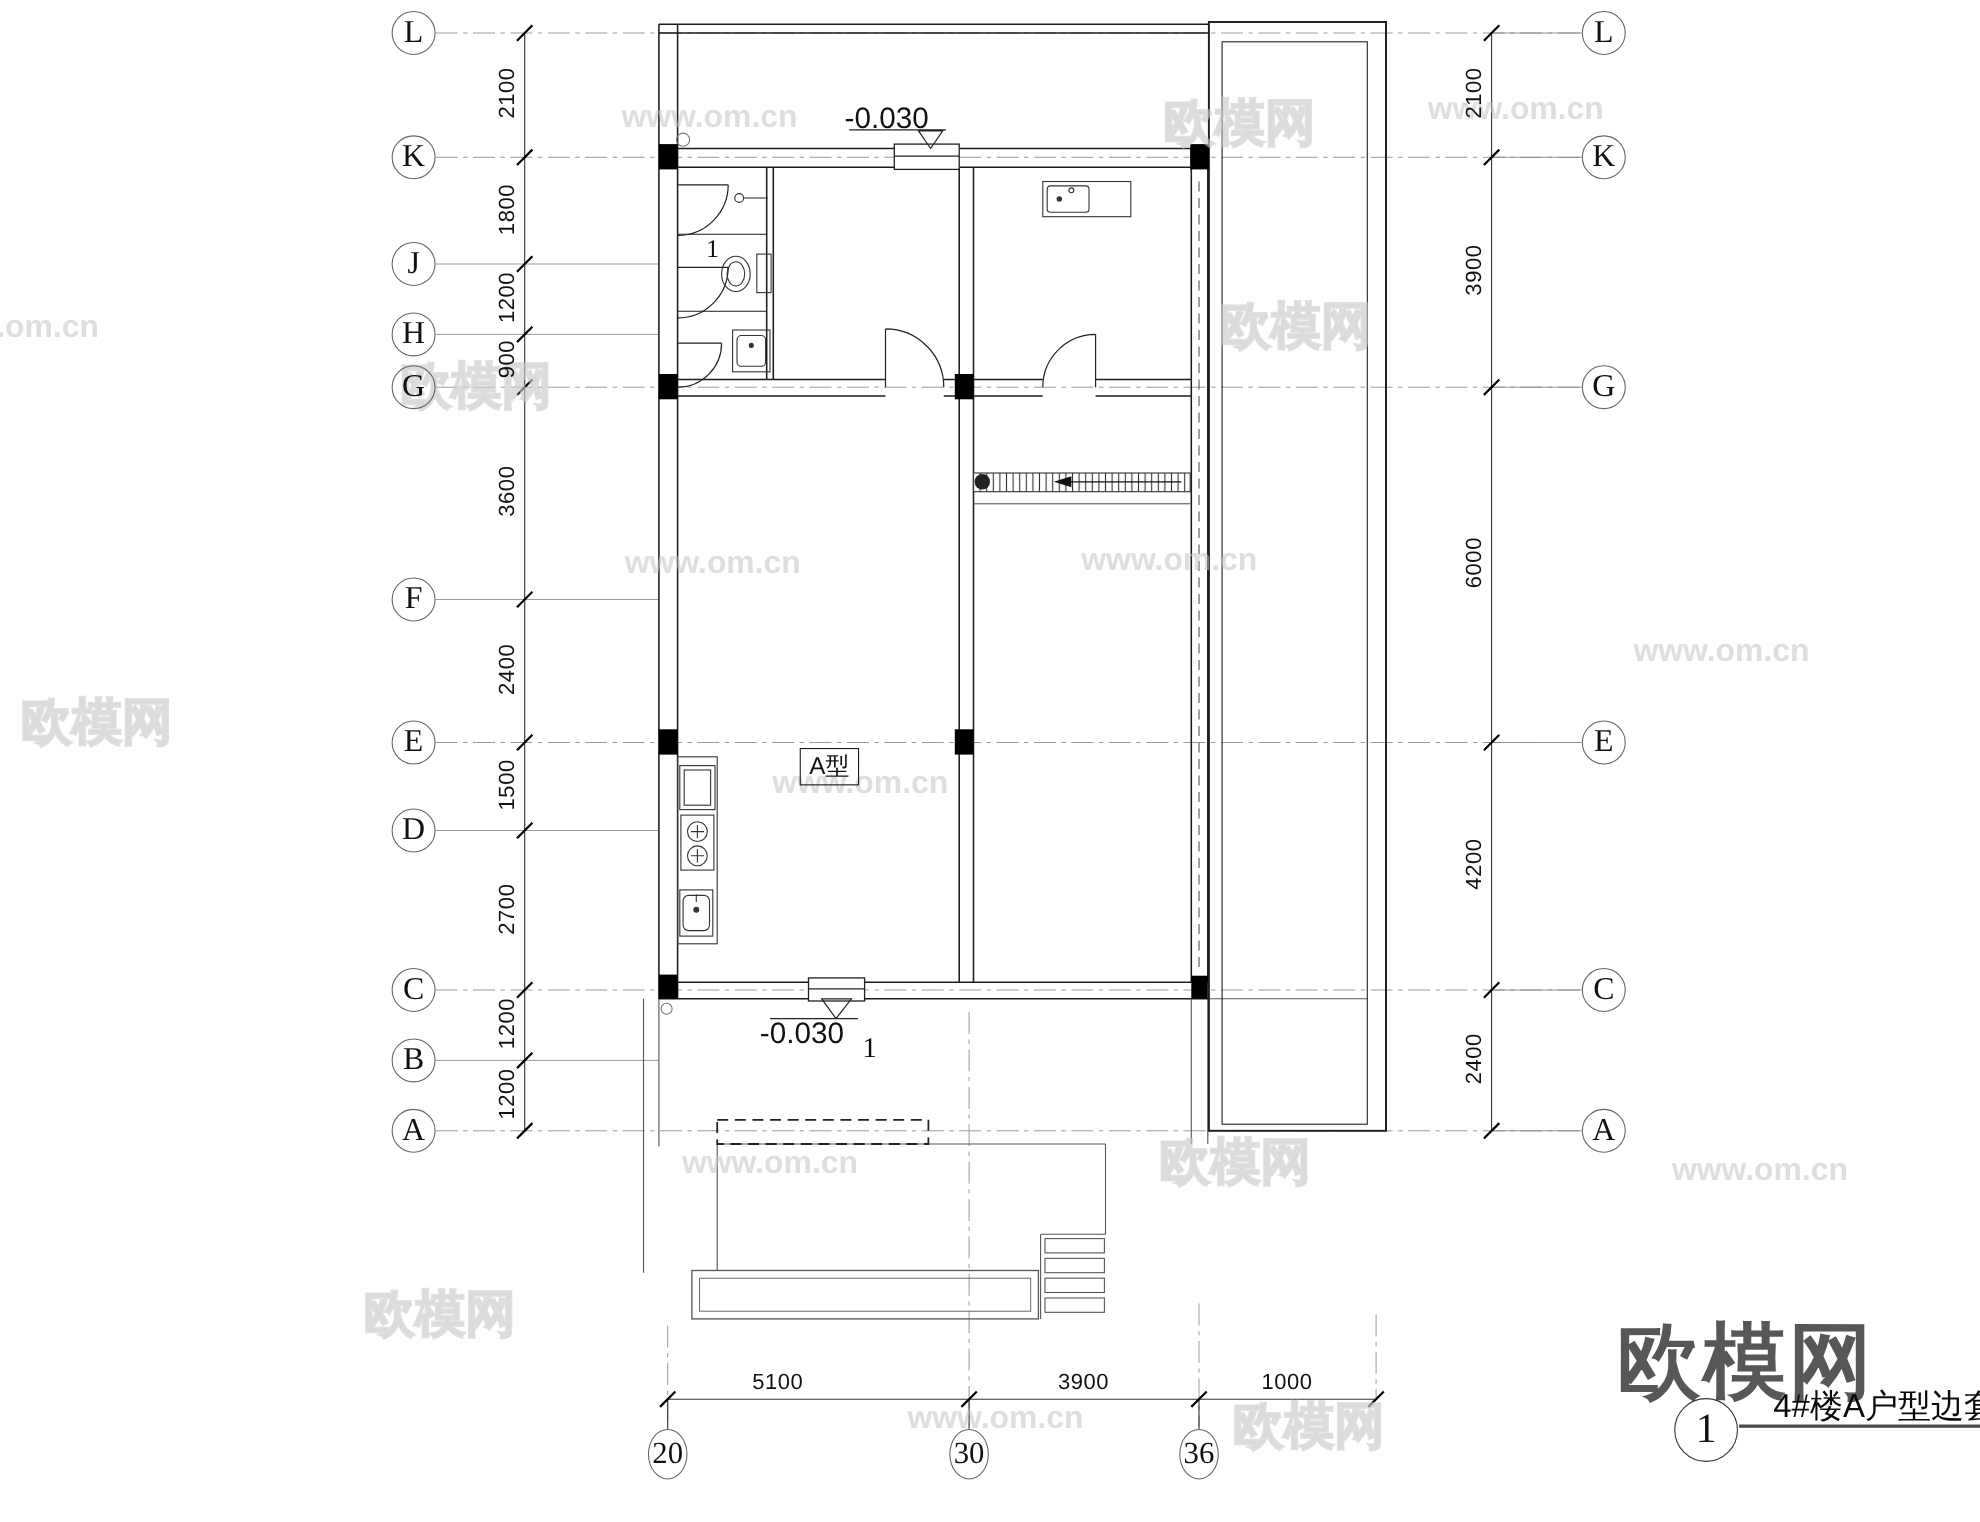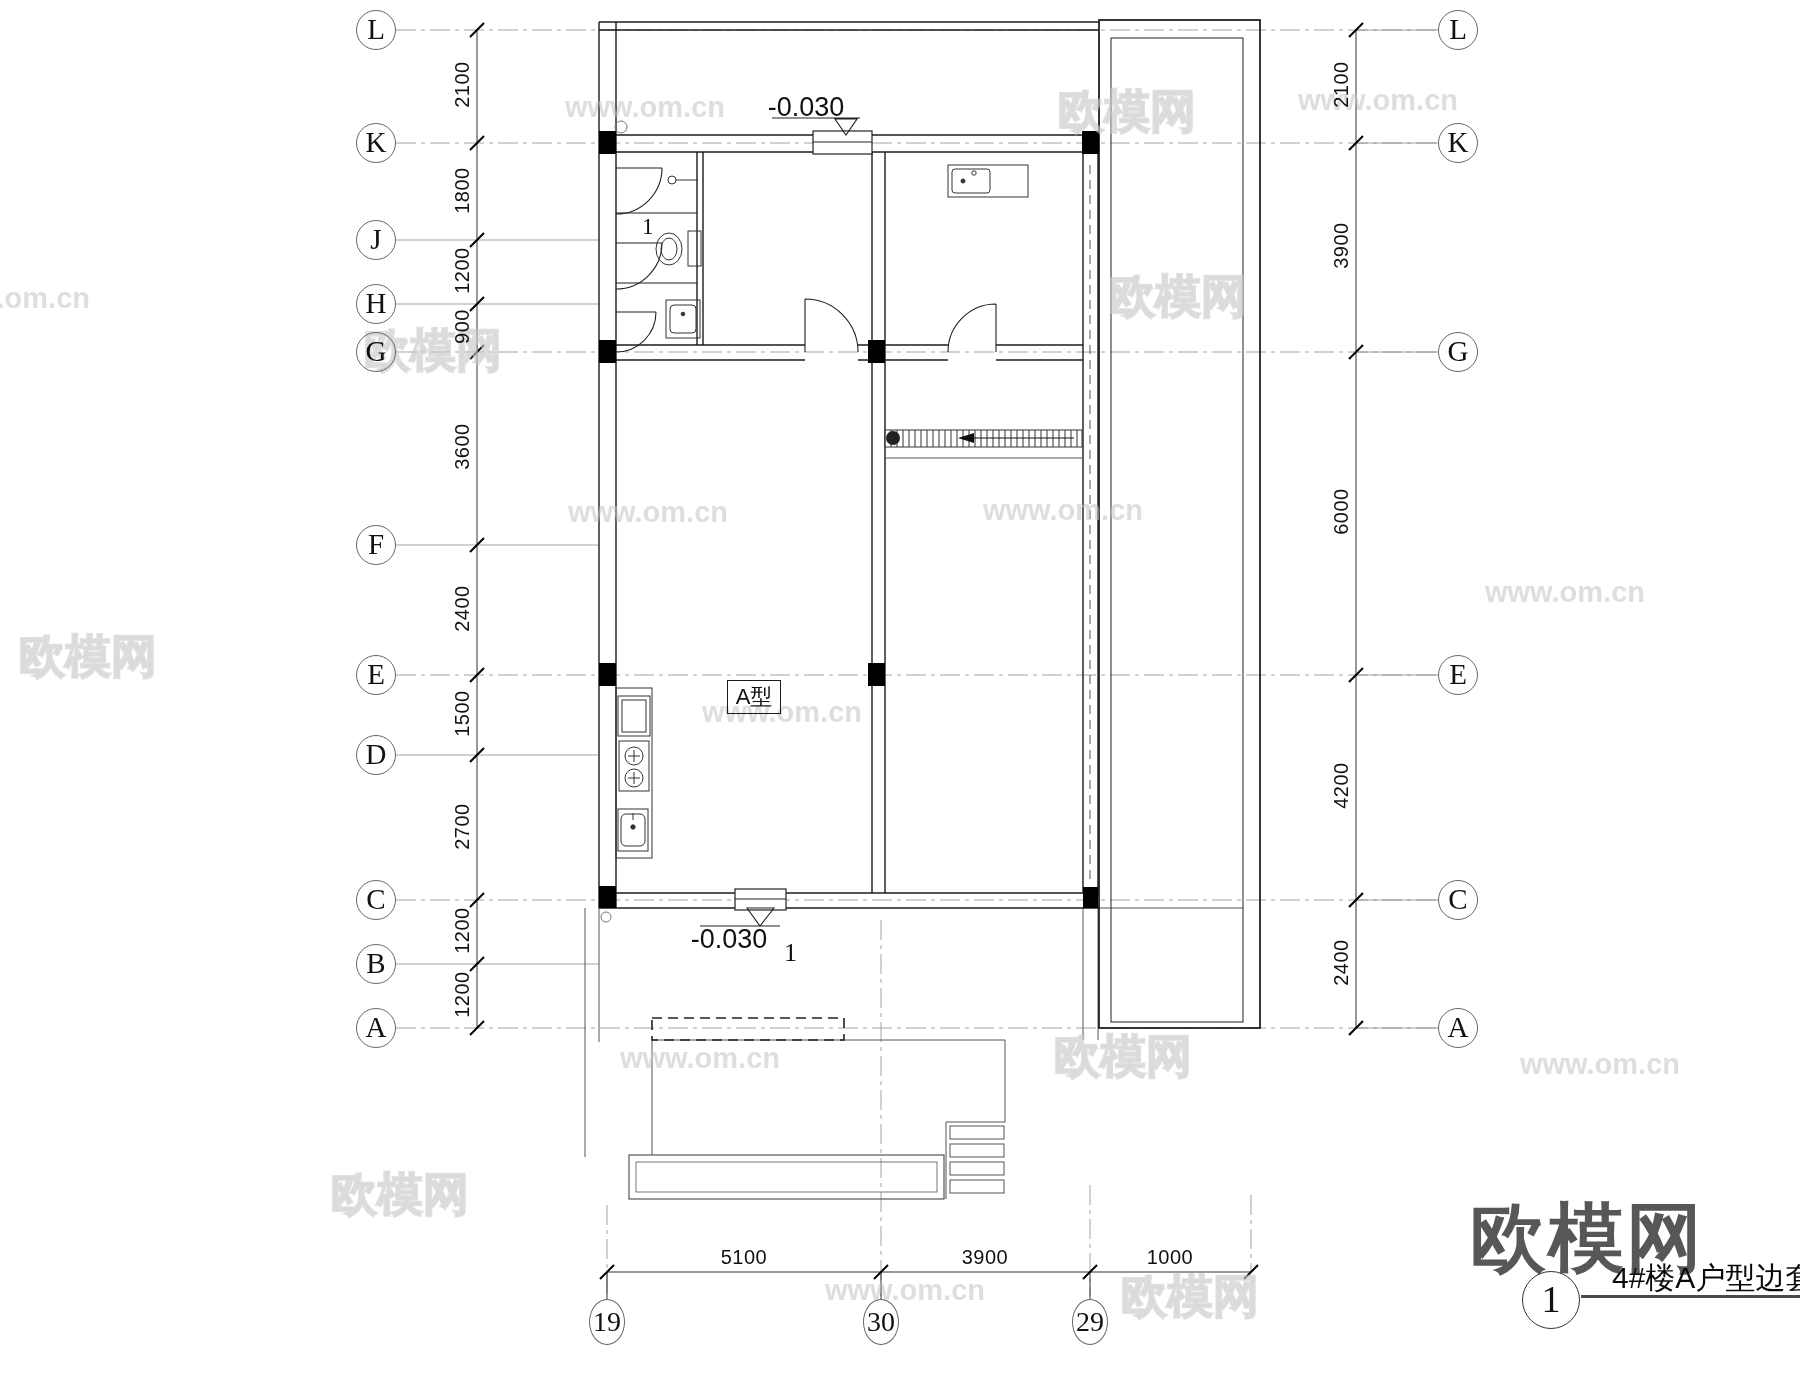"5100" div.hdim { left: 699px -> 662px }
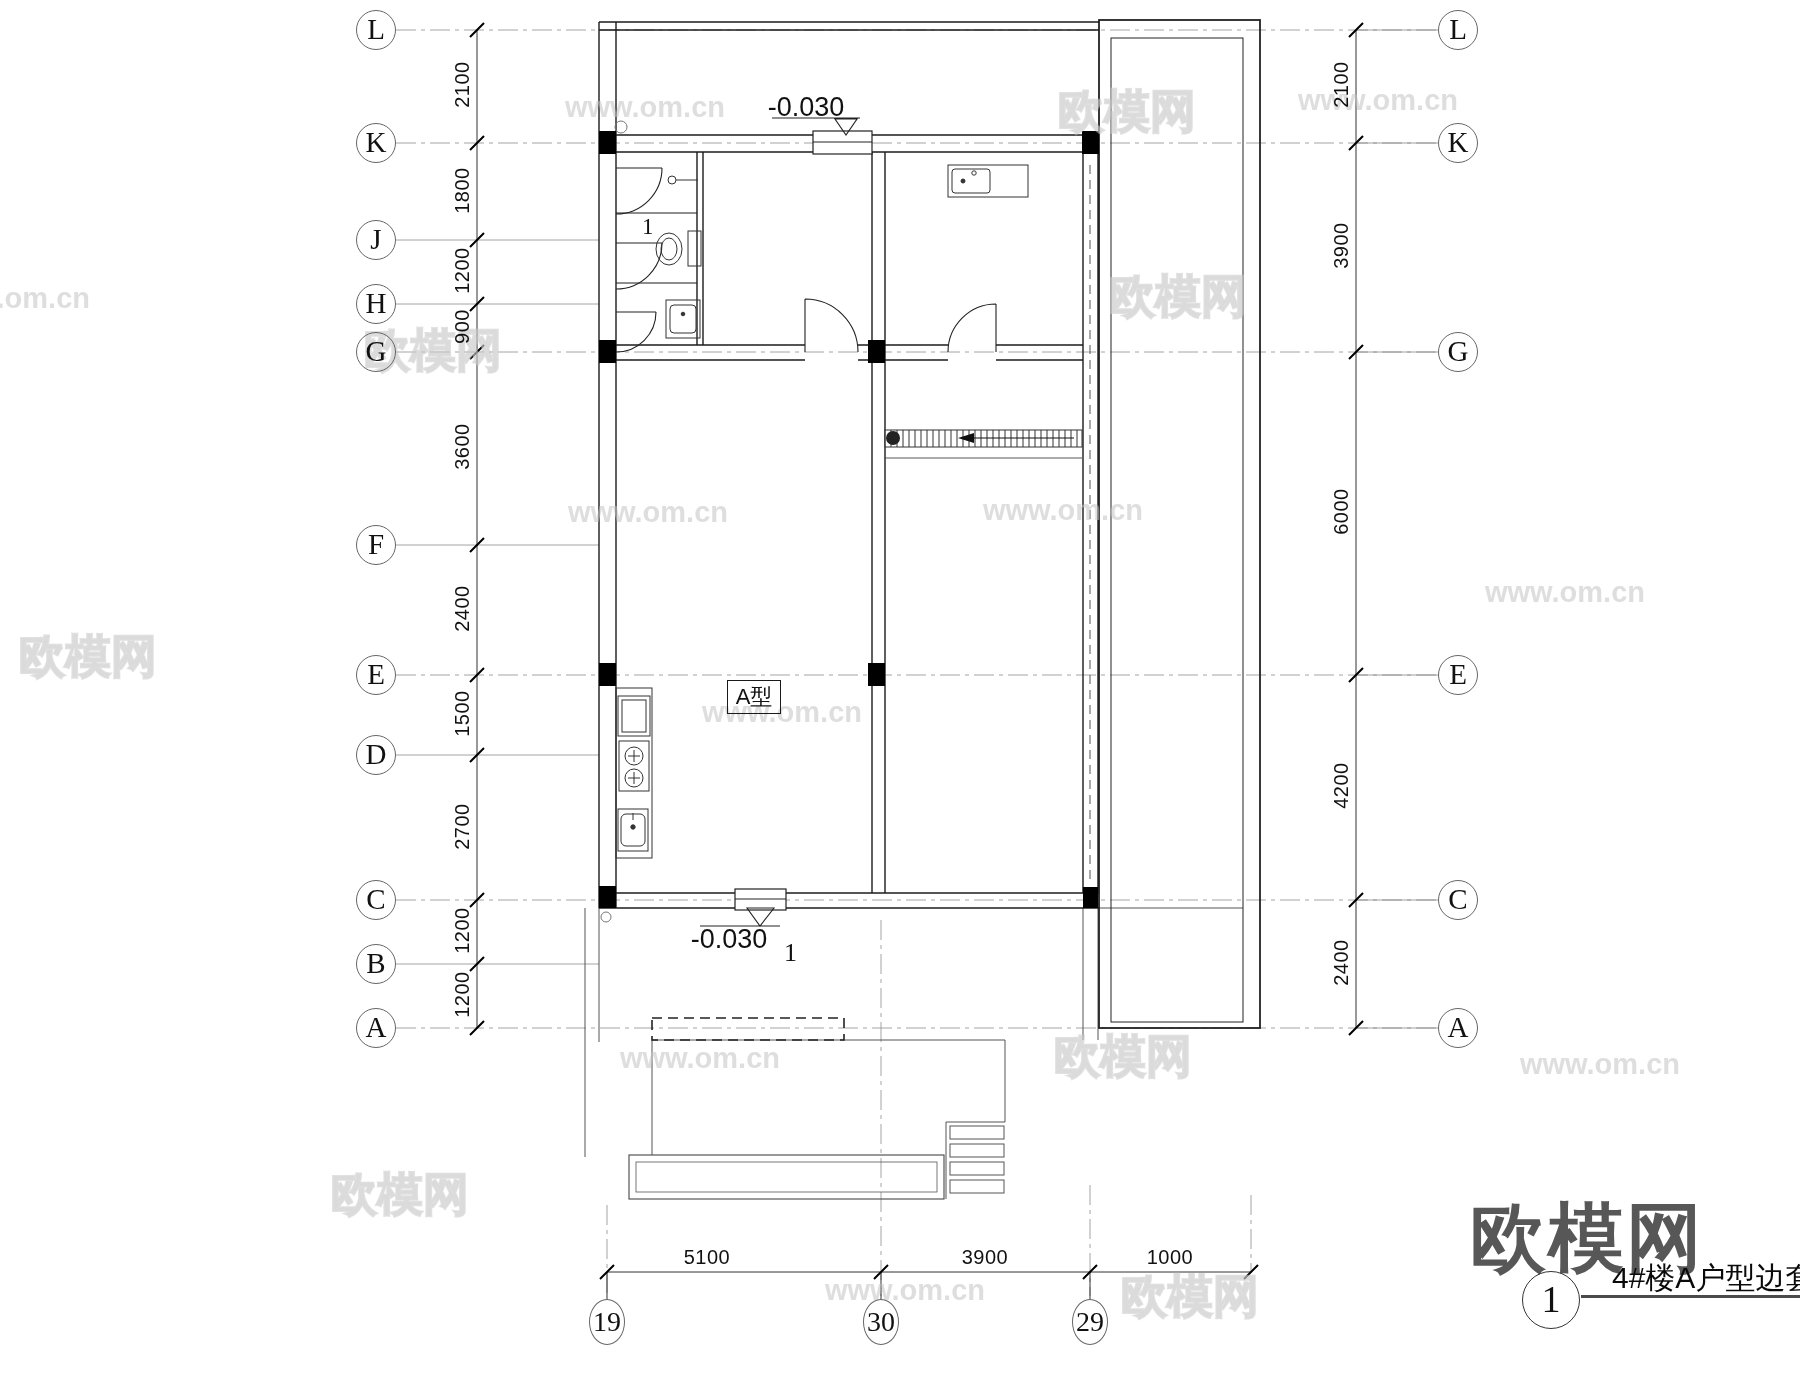"19" div.bubble-sm { text: 19 -> 20 }
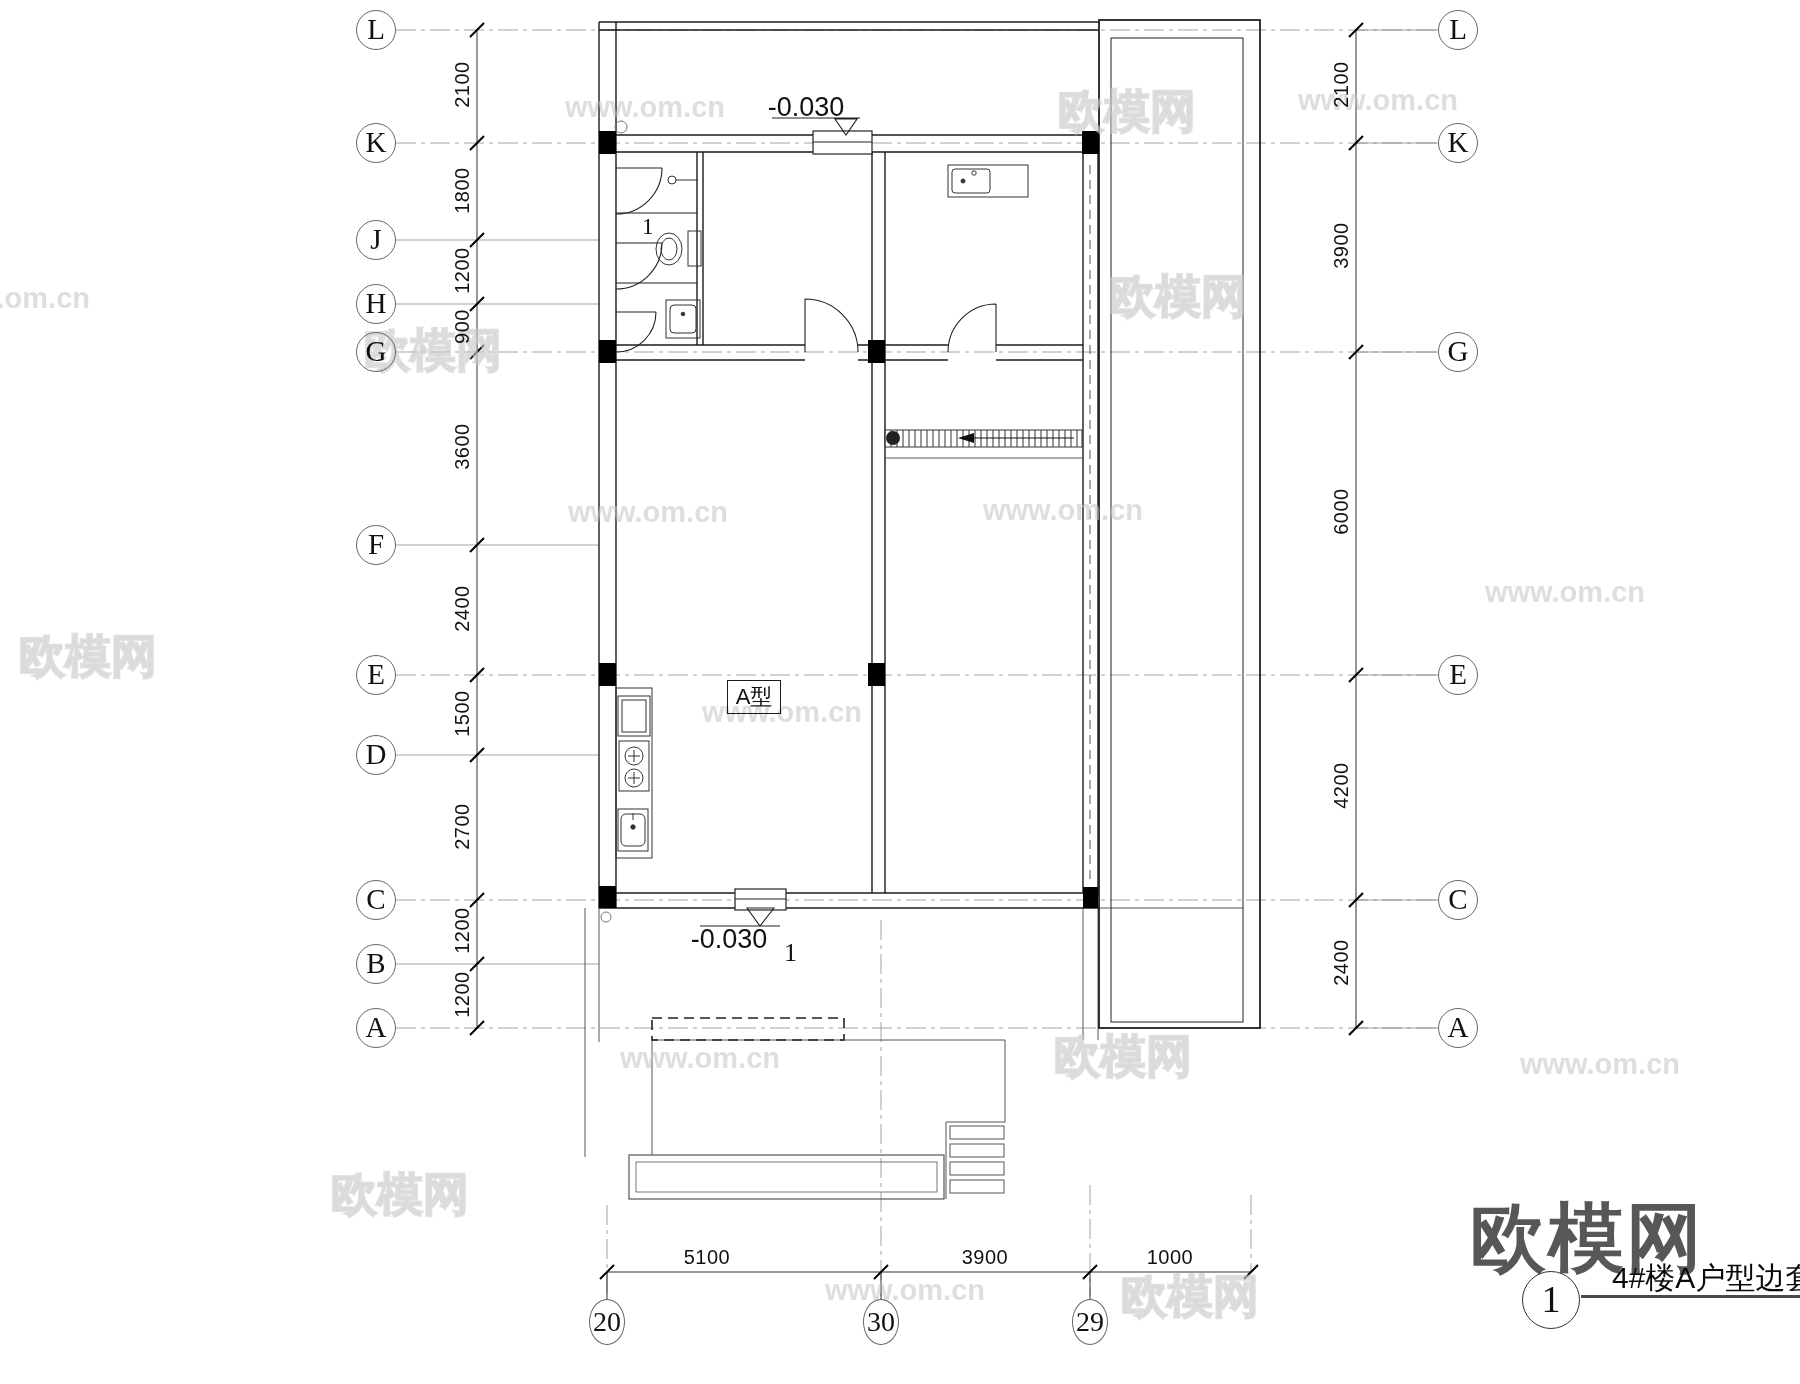"29" div.bubble-sm { text: 29 -> 36 }
